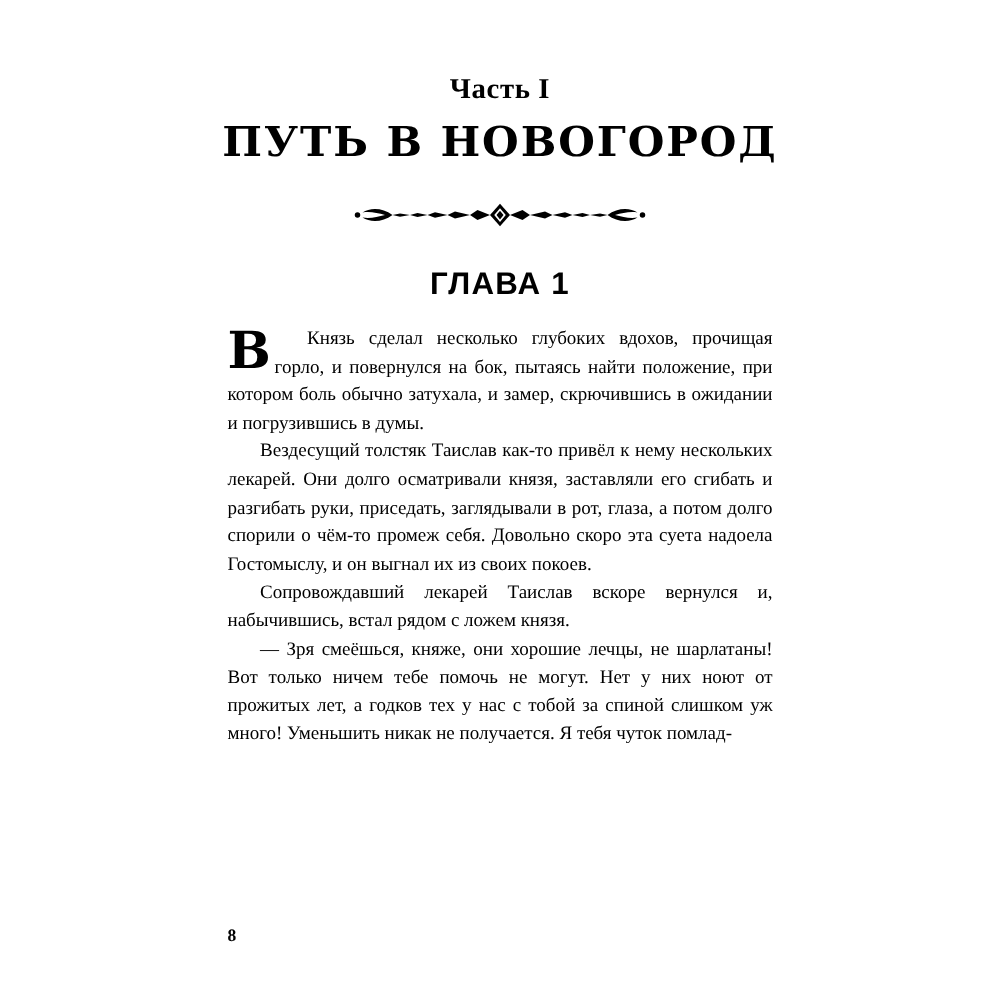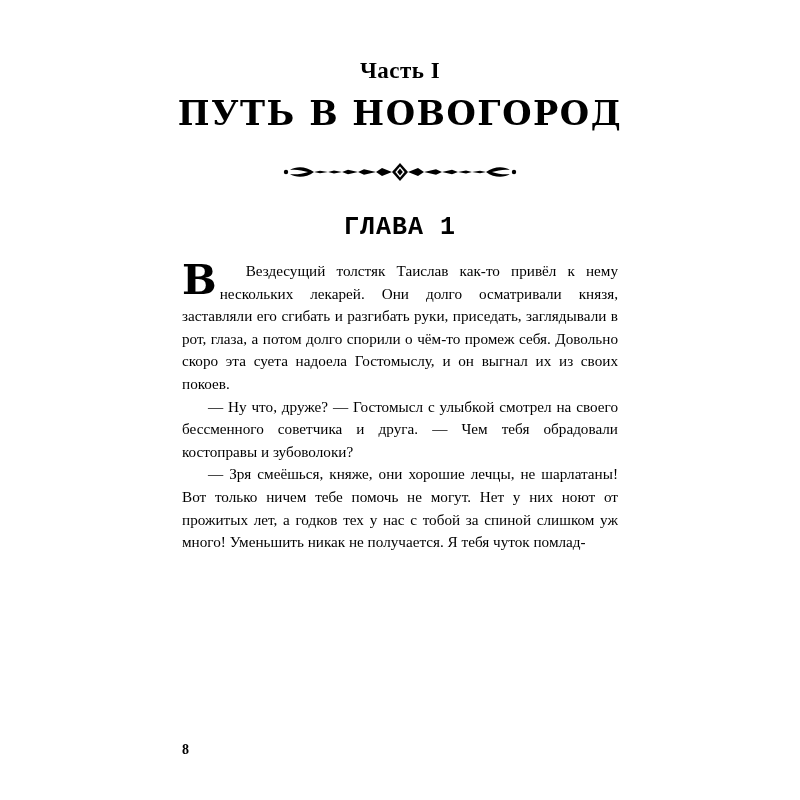"ГЛАВА 1" .chapter-title { font-family: Liberation Mono, monospace -> Liberation Sans, sans-serif }
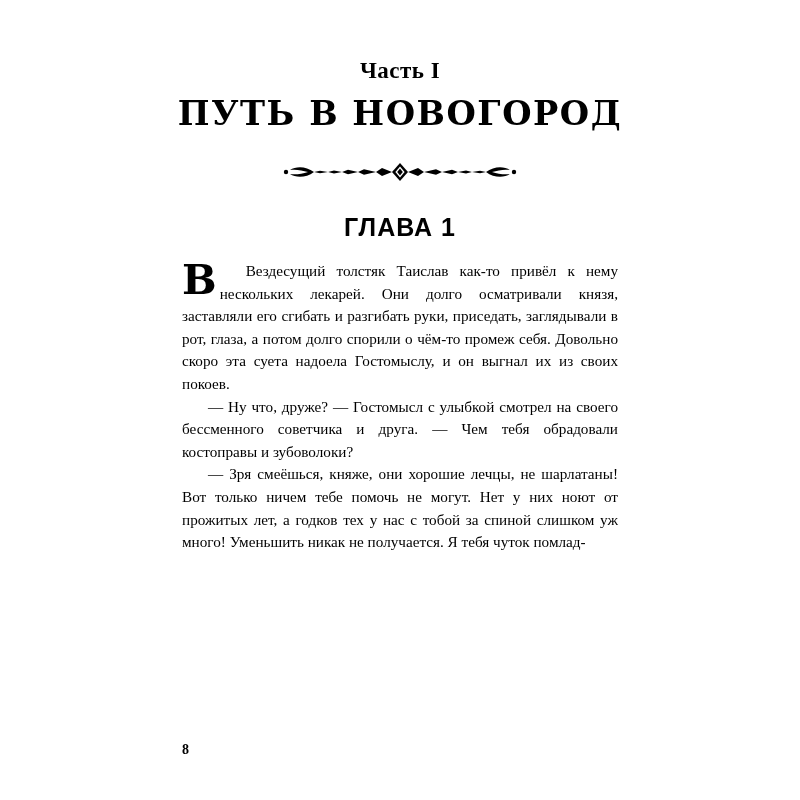"Князь сделал несколько глубоких вдохов," p { html: none -> <p>Князь сделал несколько глубоких вдохов, прочищая горло, и повернулся на бок, пытаясь найти положение, при котором боль обычно затухала, и замер, скрючившись в ожидании и погрузившись в думы.</p> }
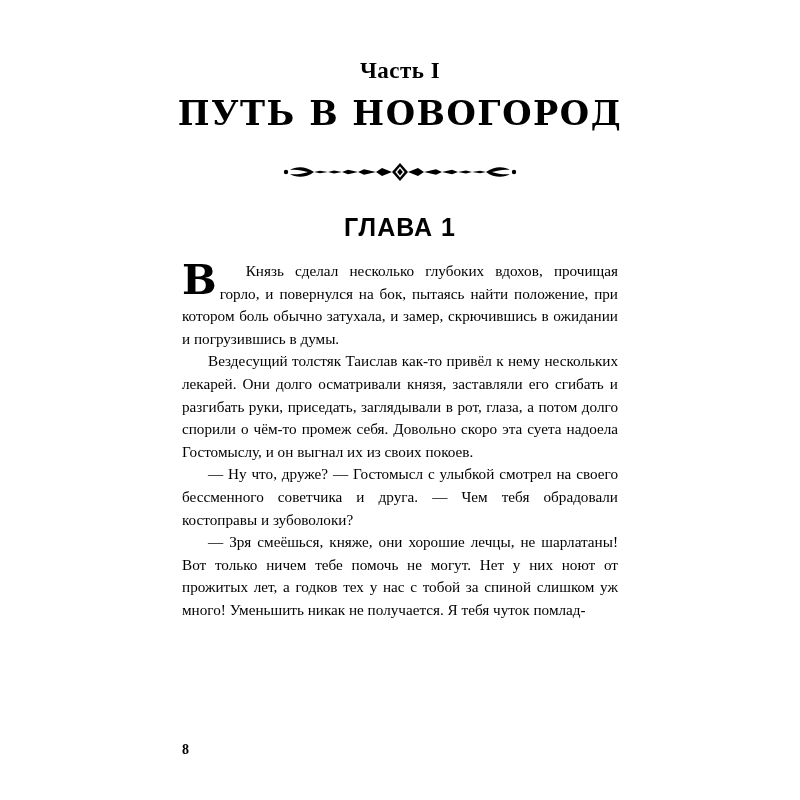"Сопровождавший лекарей Таислав вскоре" p { html: none -> <p>Сопровождавший лекарей Таислав вскоре вернулся и, набычившись, встал рядом с ложем князя.</p> }
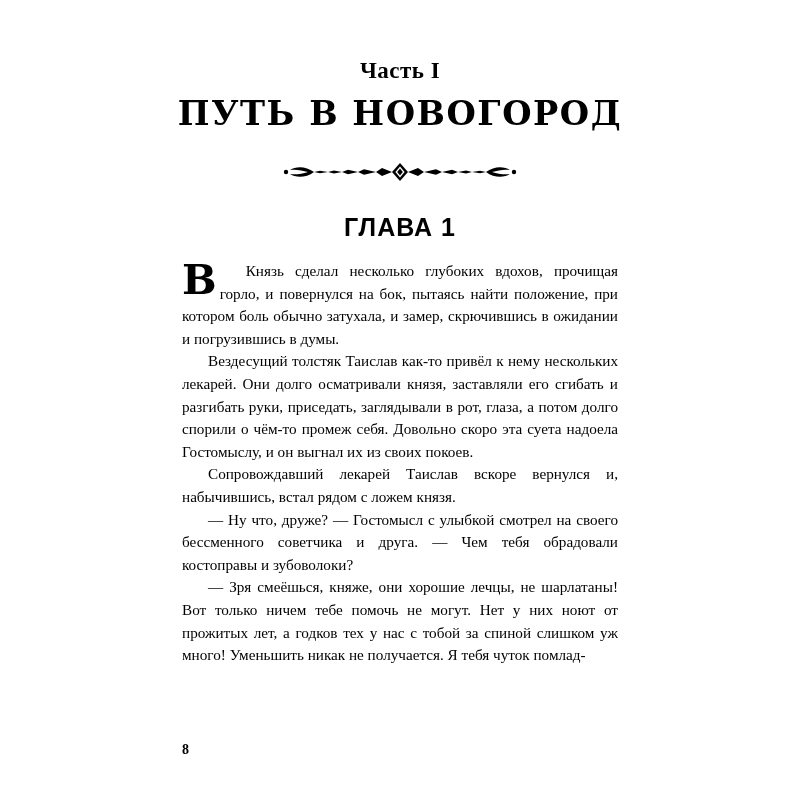"— Ну что, друже? —" p { html: <p>— Ну что, друже? — Гостомысл с улыбкой смотрел на своего бессменного советчика и друга. — Чем тебя обрадовали костоправы и зубоволоки?</p> -> none }
